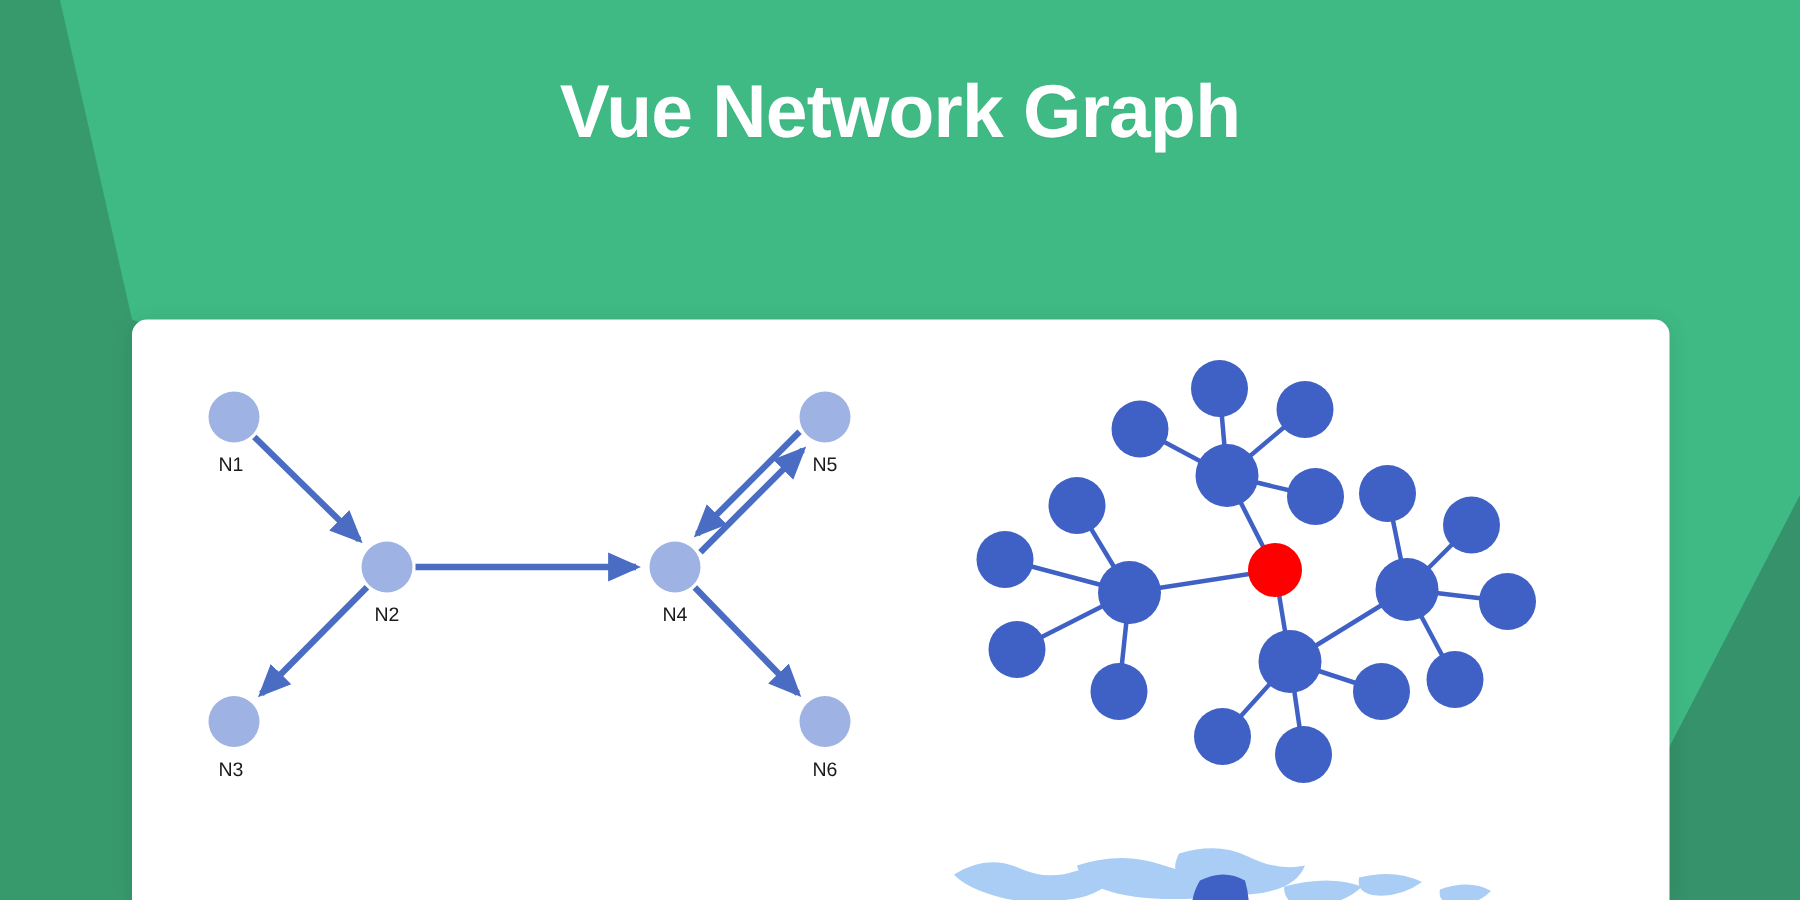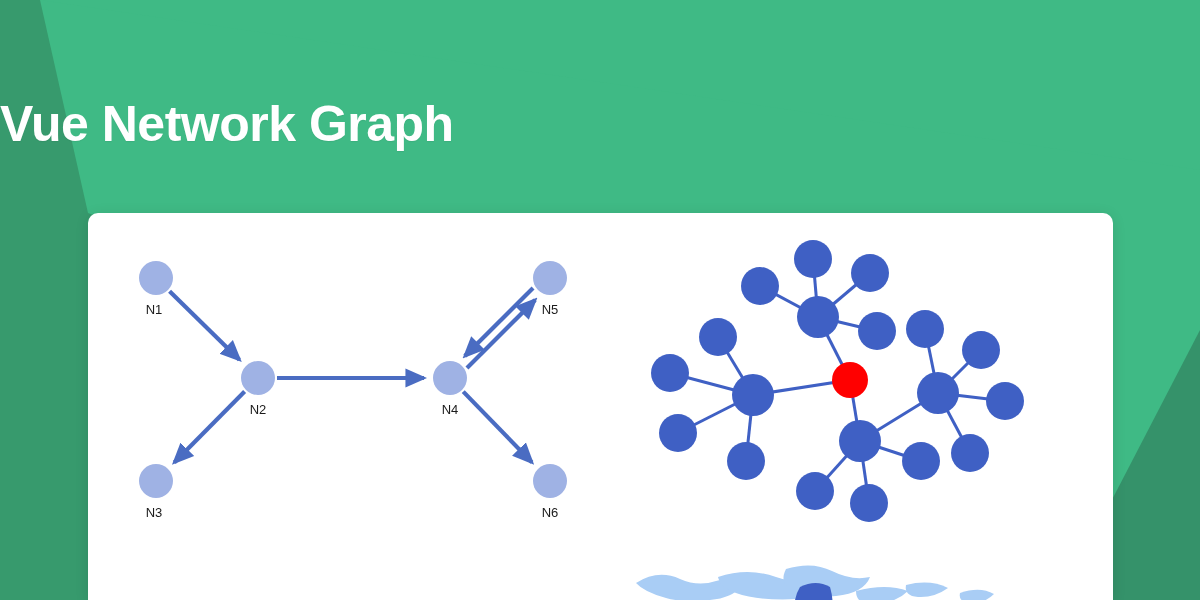"Vue Network Graph" .header { flex-direction: row -> column }
